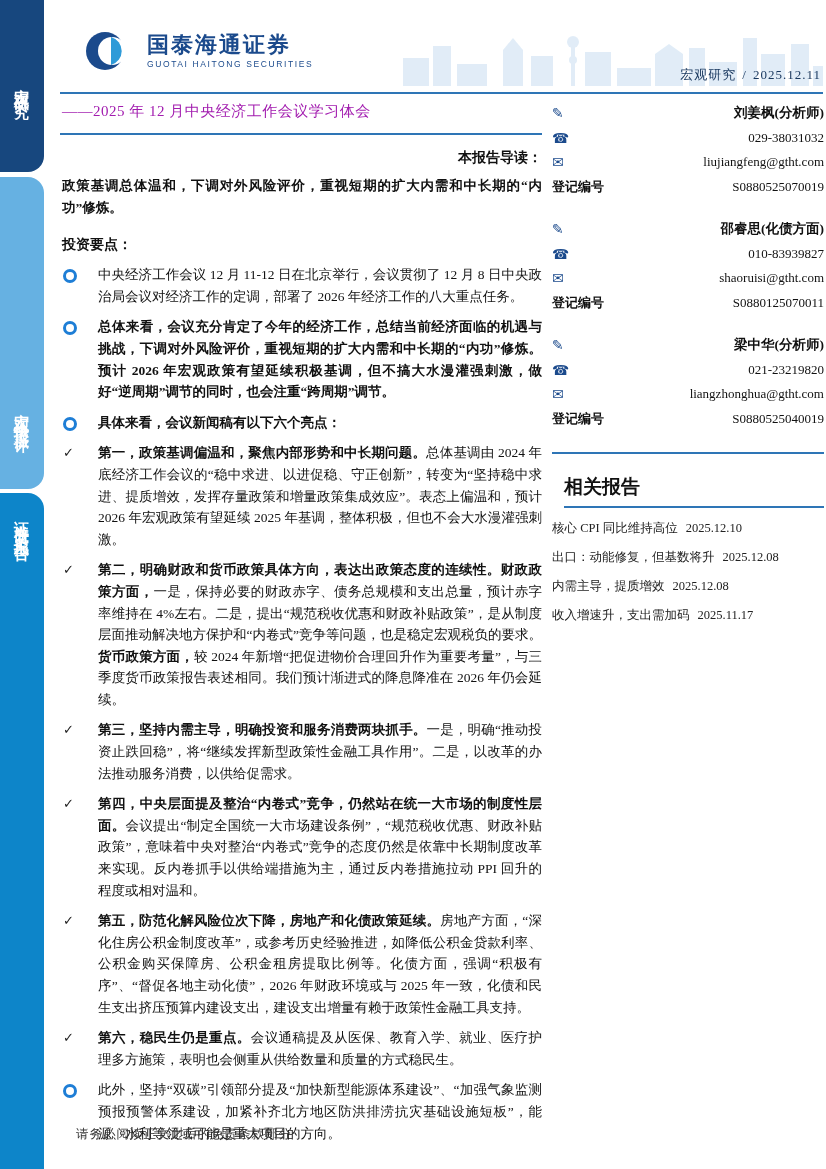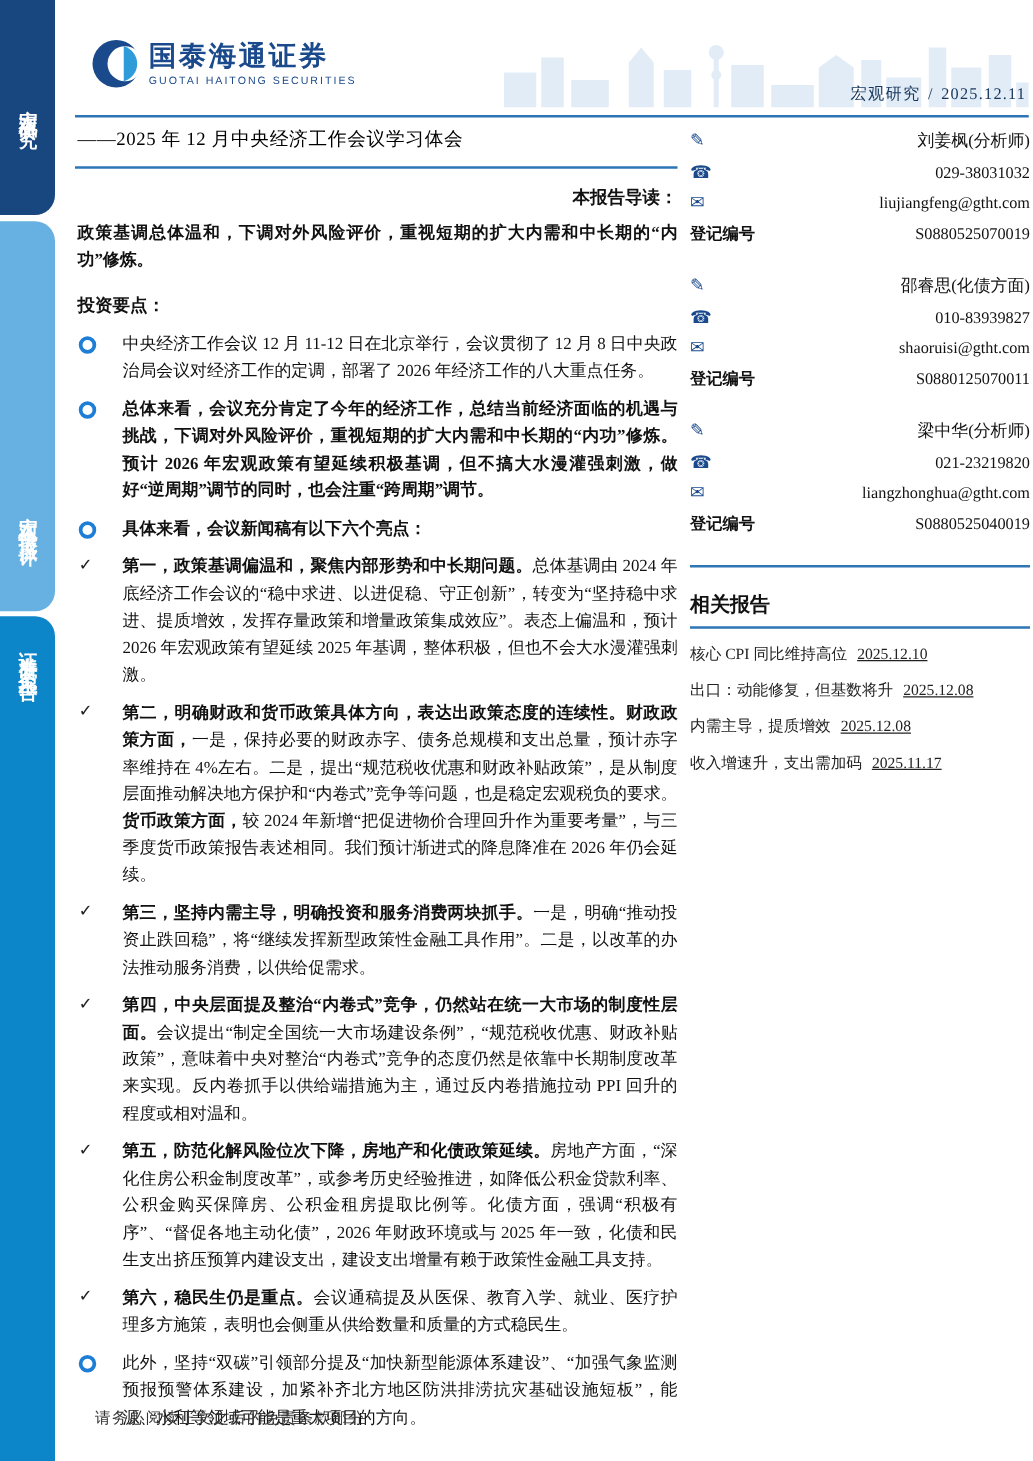"国泰海通证券" .logo { gap: 5px -> 21px; left: 12px -> 24px }
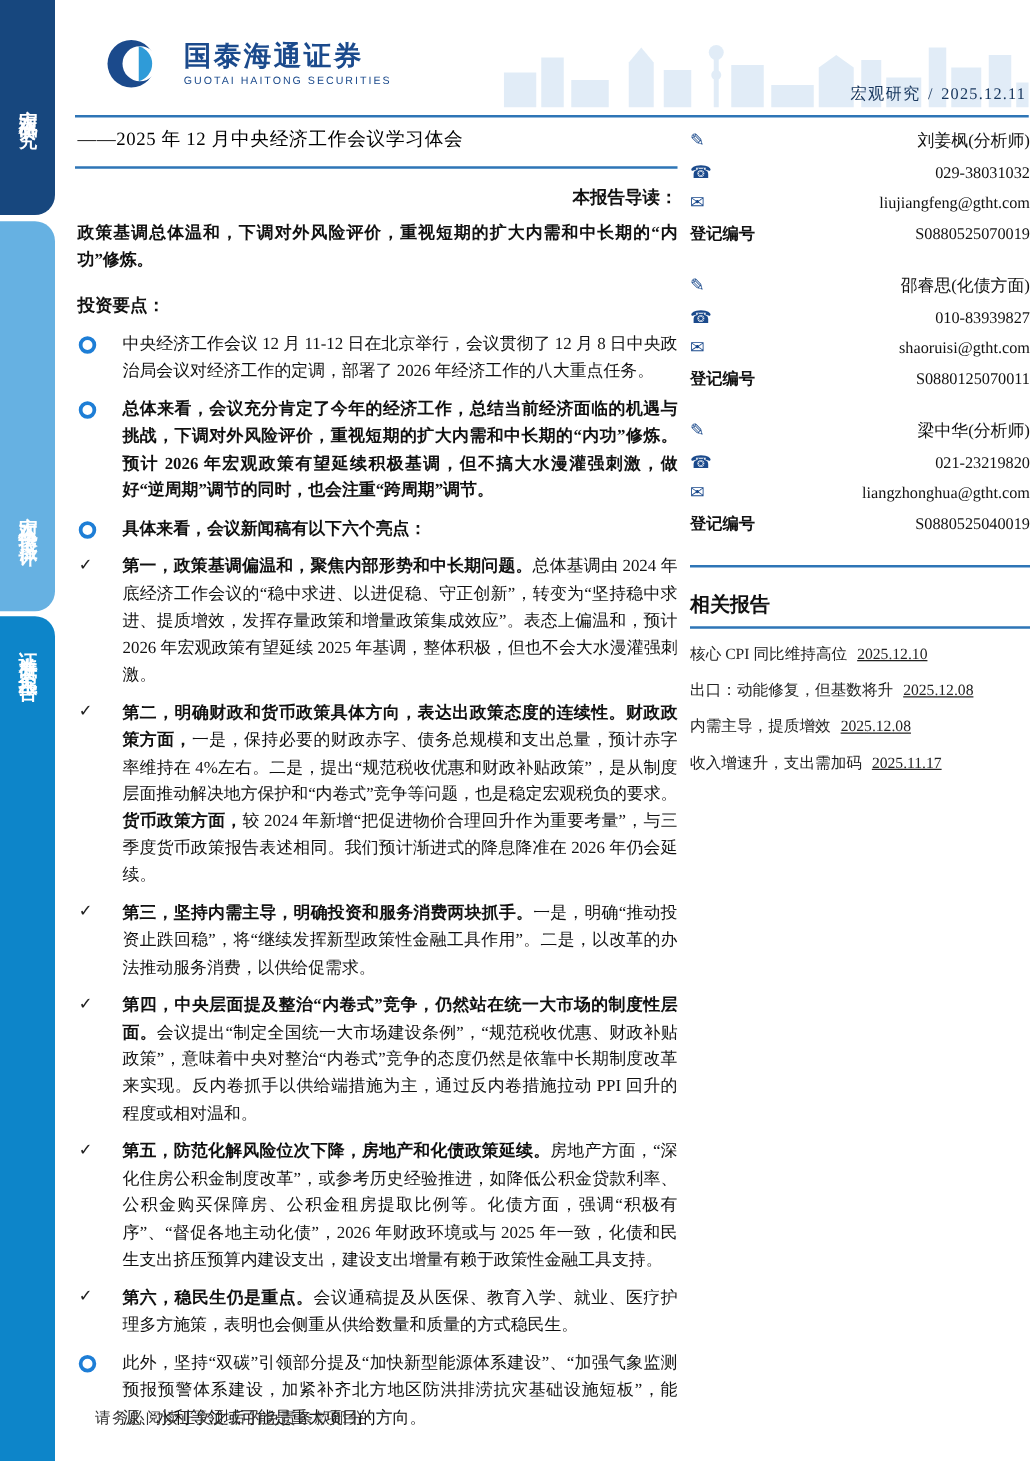"——2025 年 12 月中央经济工作会议学习体会" .subtitle { color: #000000 -> #a21caf }
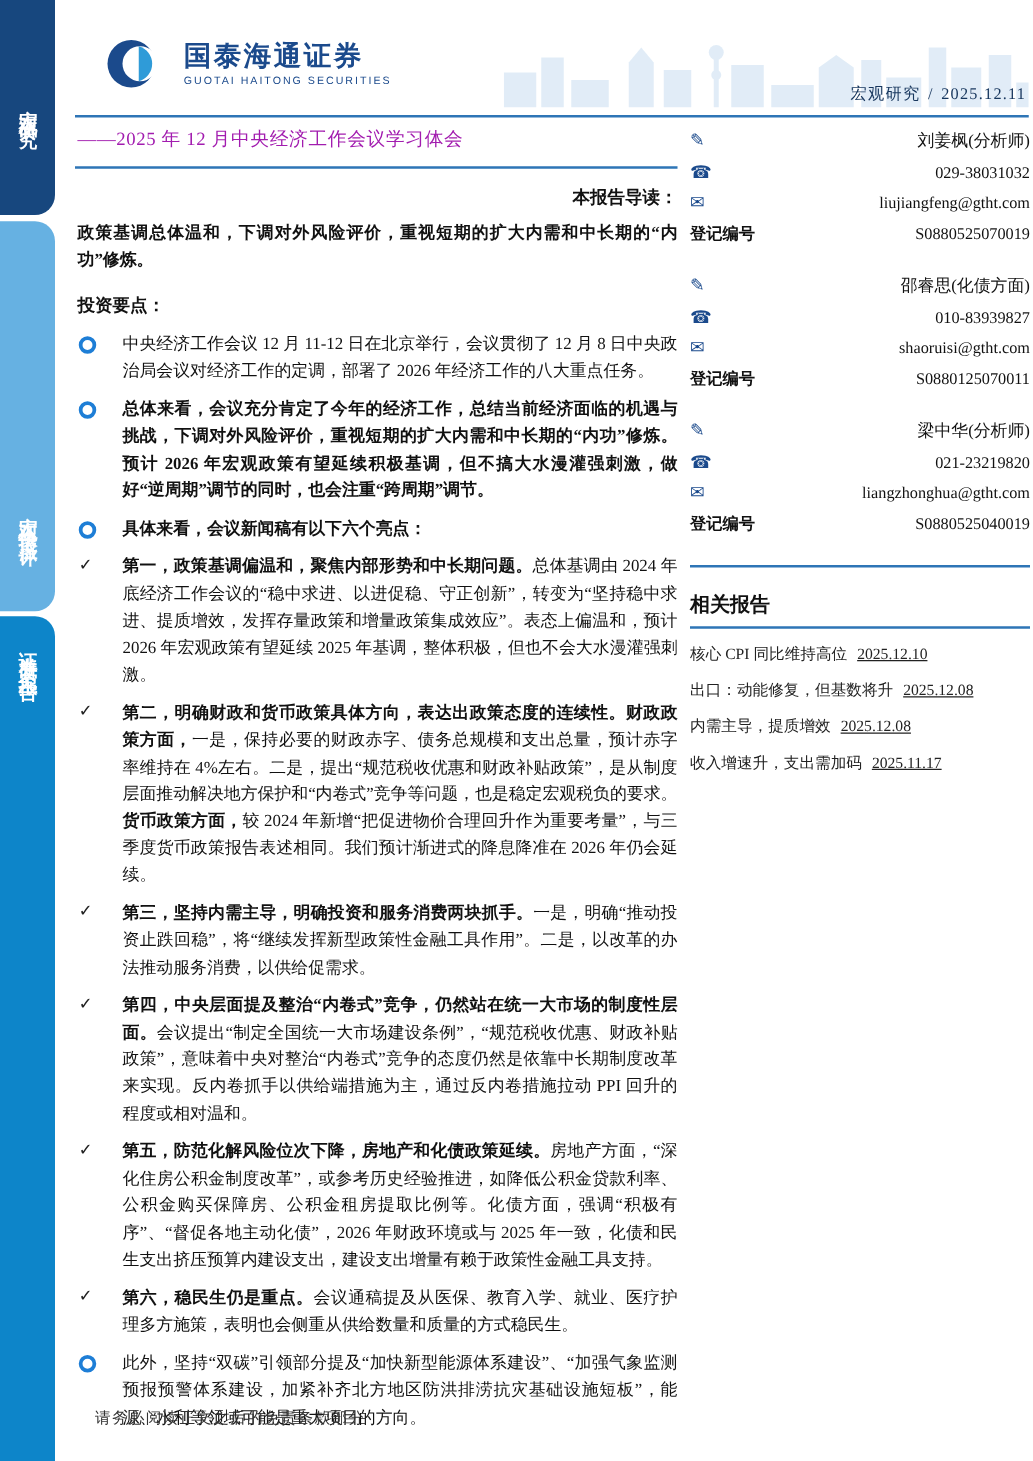"刘姜枫(分析师)" .aname { font-weight: normal -> bold }
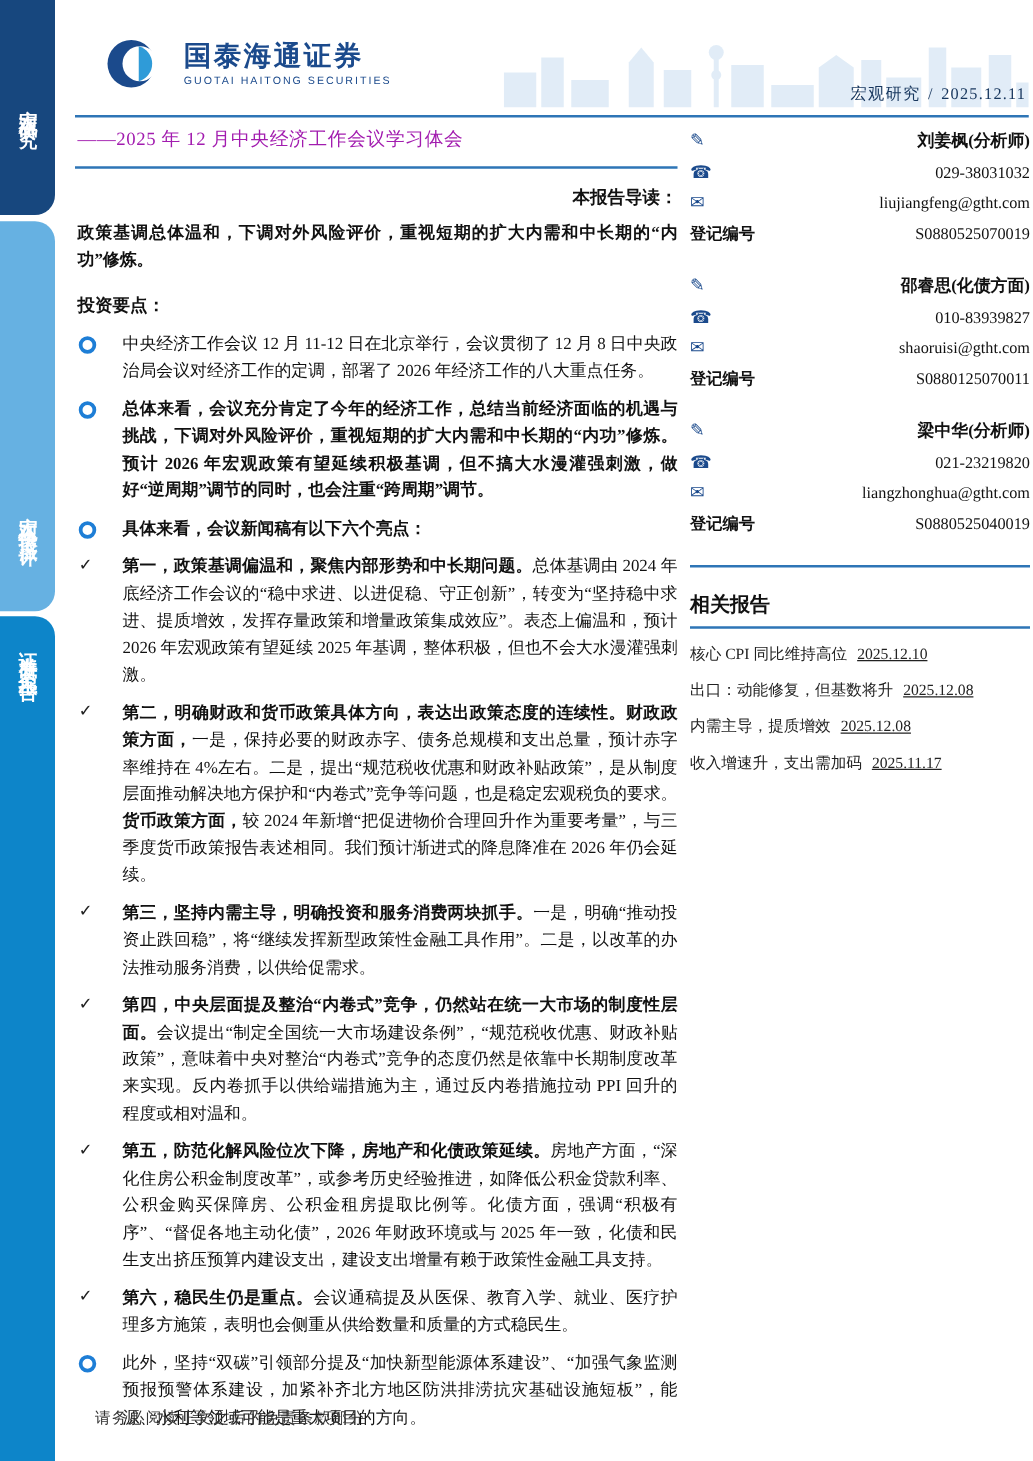"相关报告" .rel-title { font-size: 16px -> 19px; margin: 0 0 12px 0 -> 0 0 12px 12px }
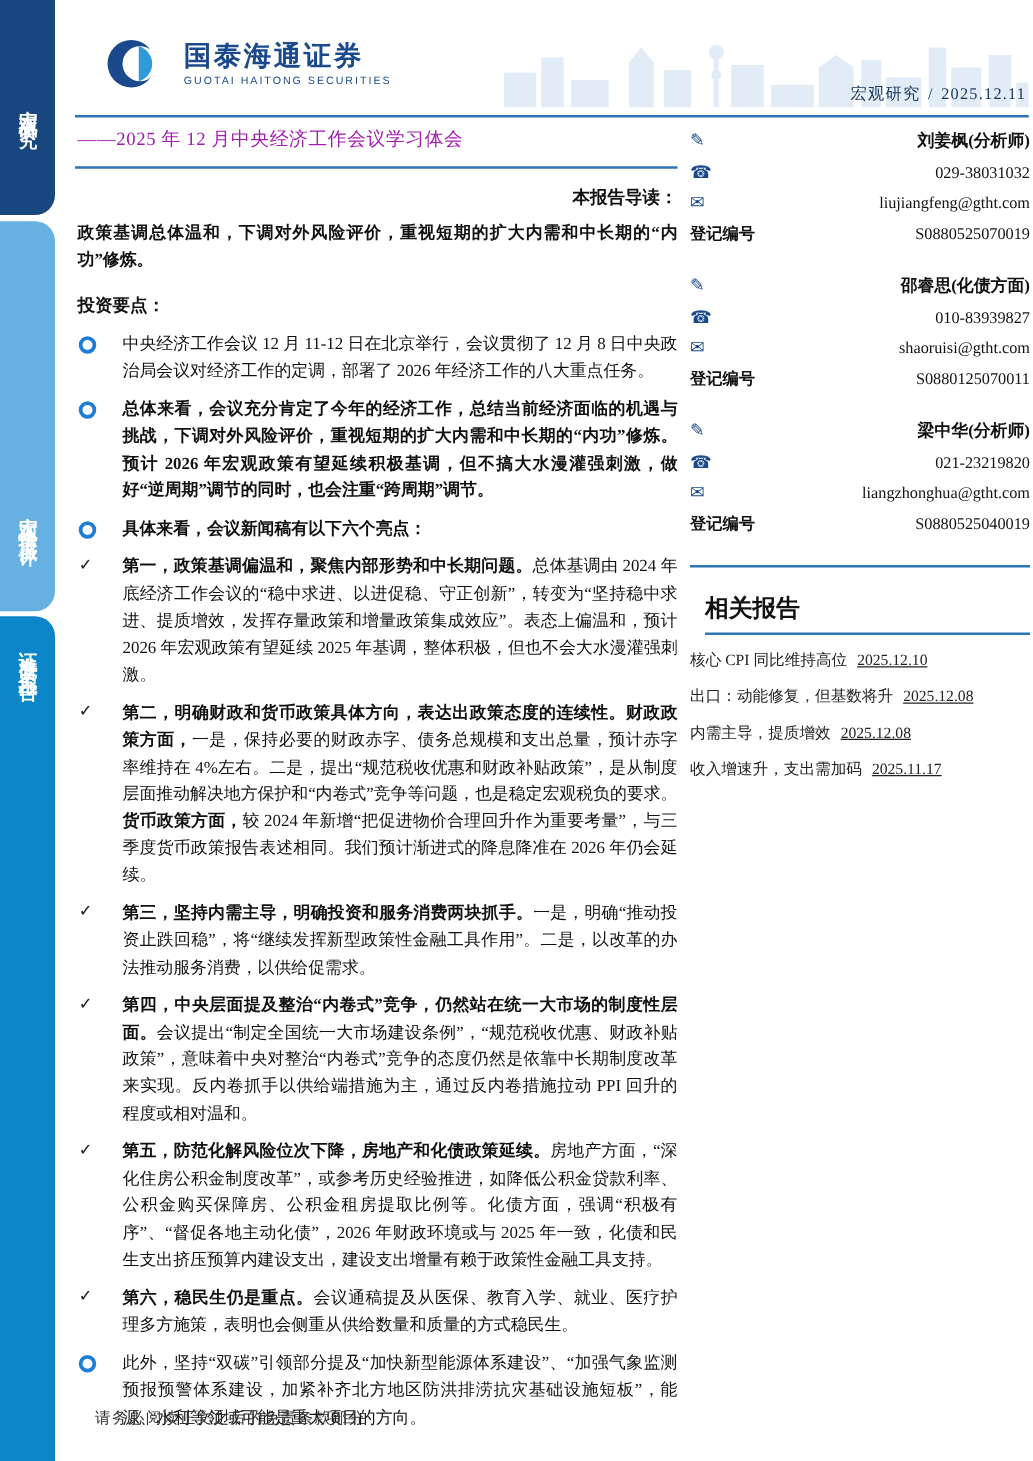"2025.12.10" .rel-item .rdate { text-decoration: underline -> none }
